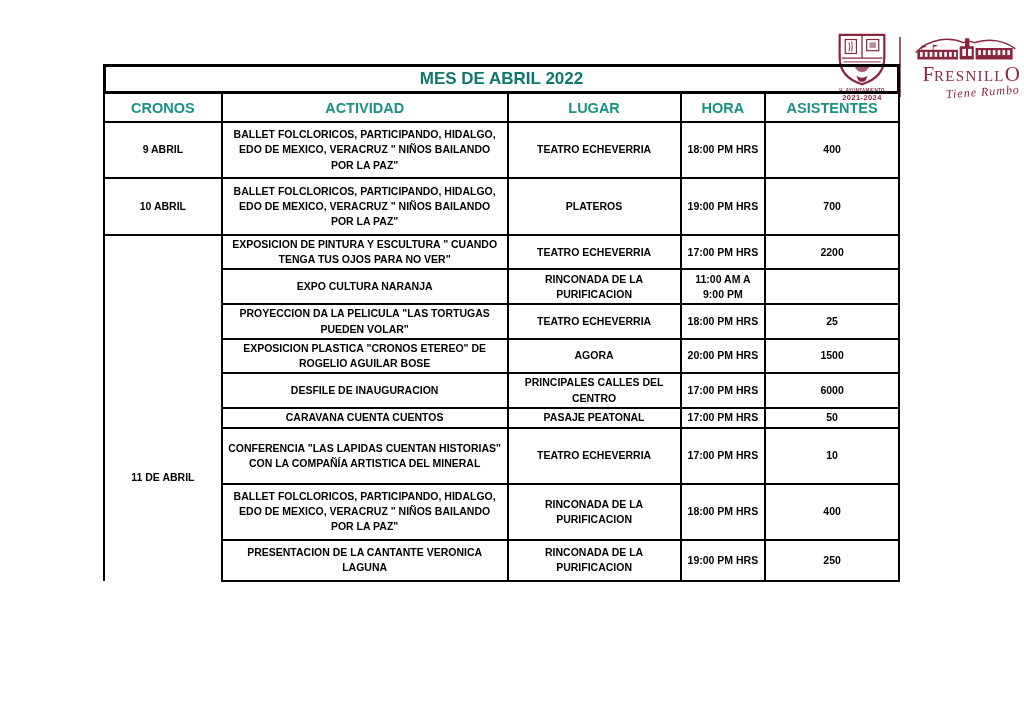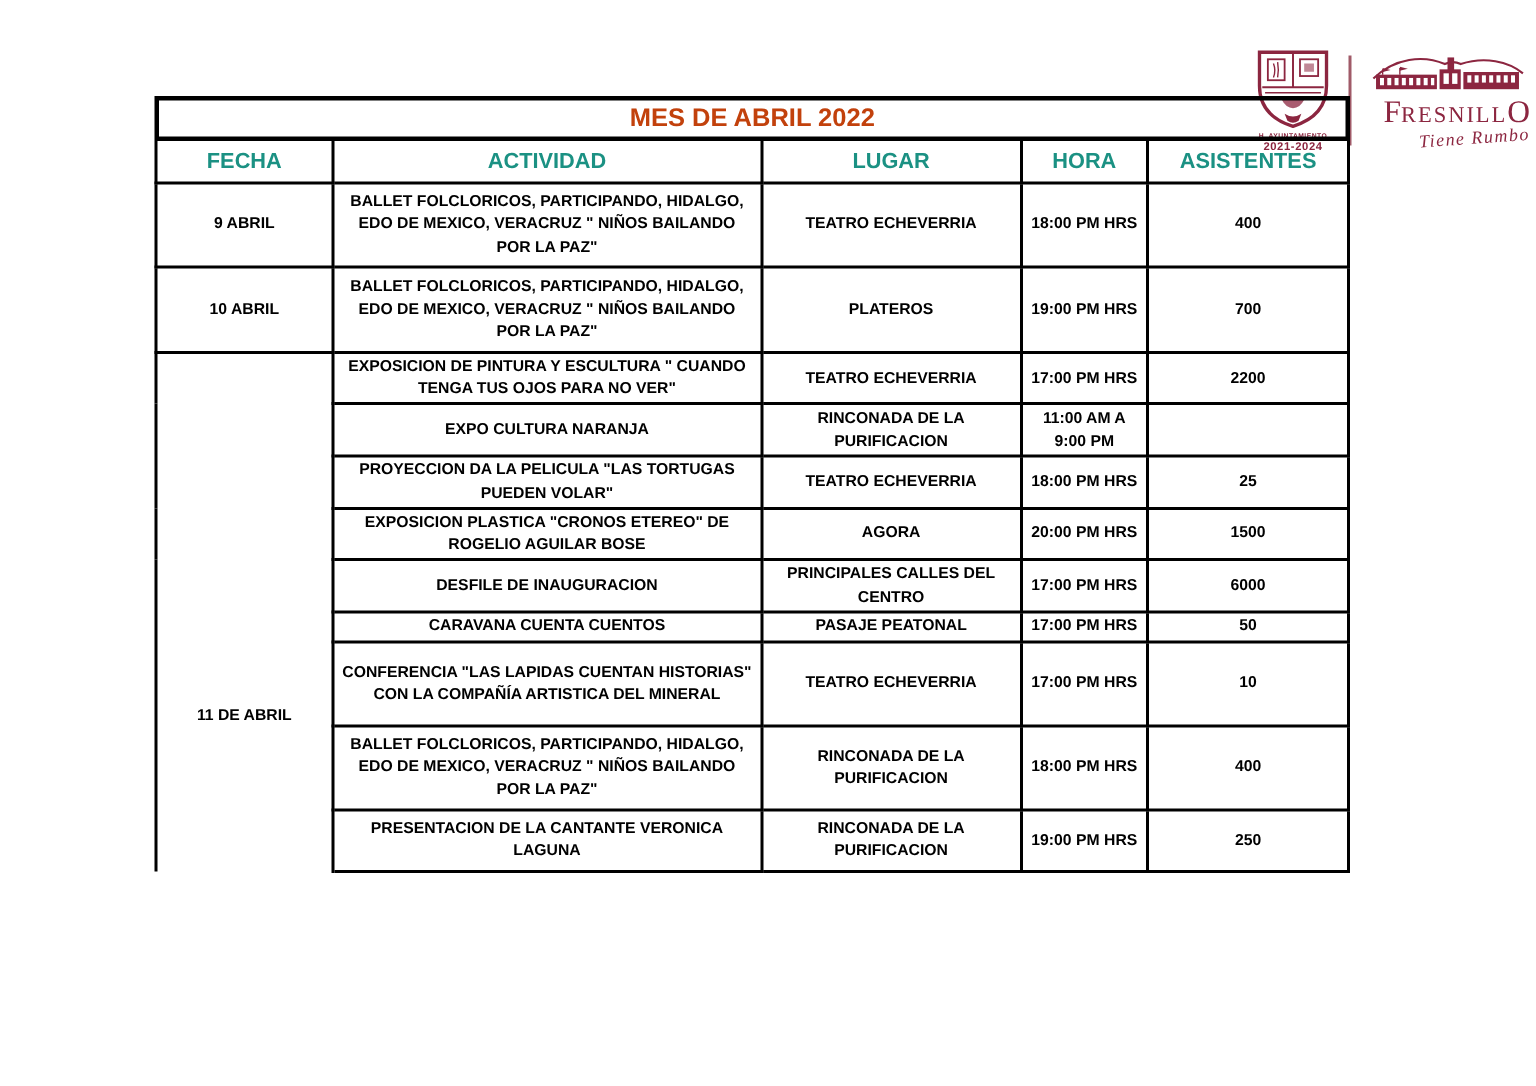"MES DE ABRIL 2022" .mes-title { color: #c2410c -> #0f766e }
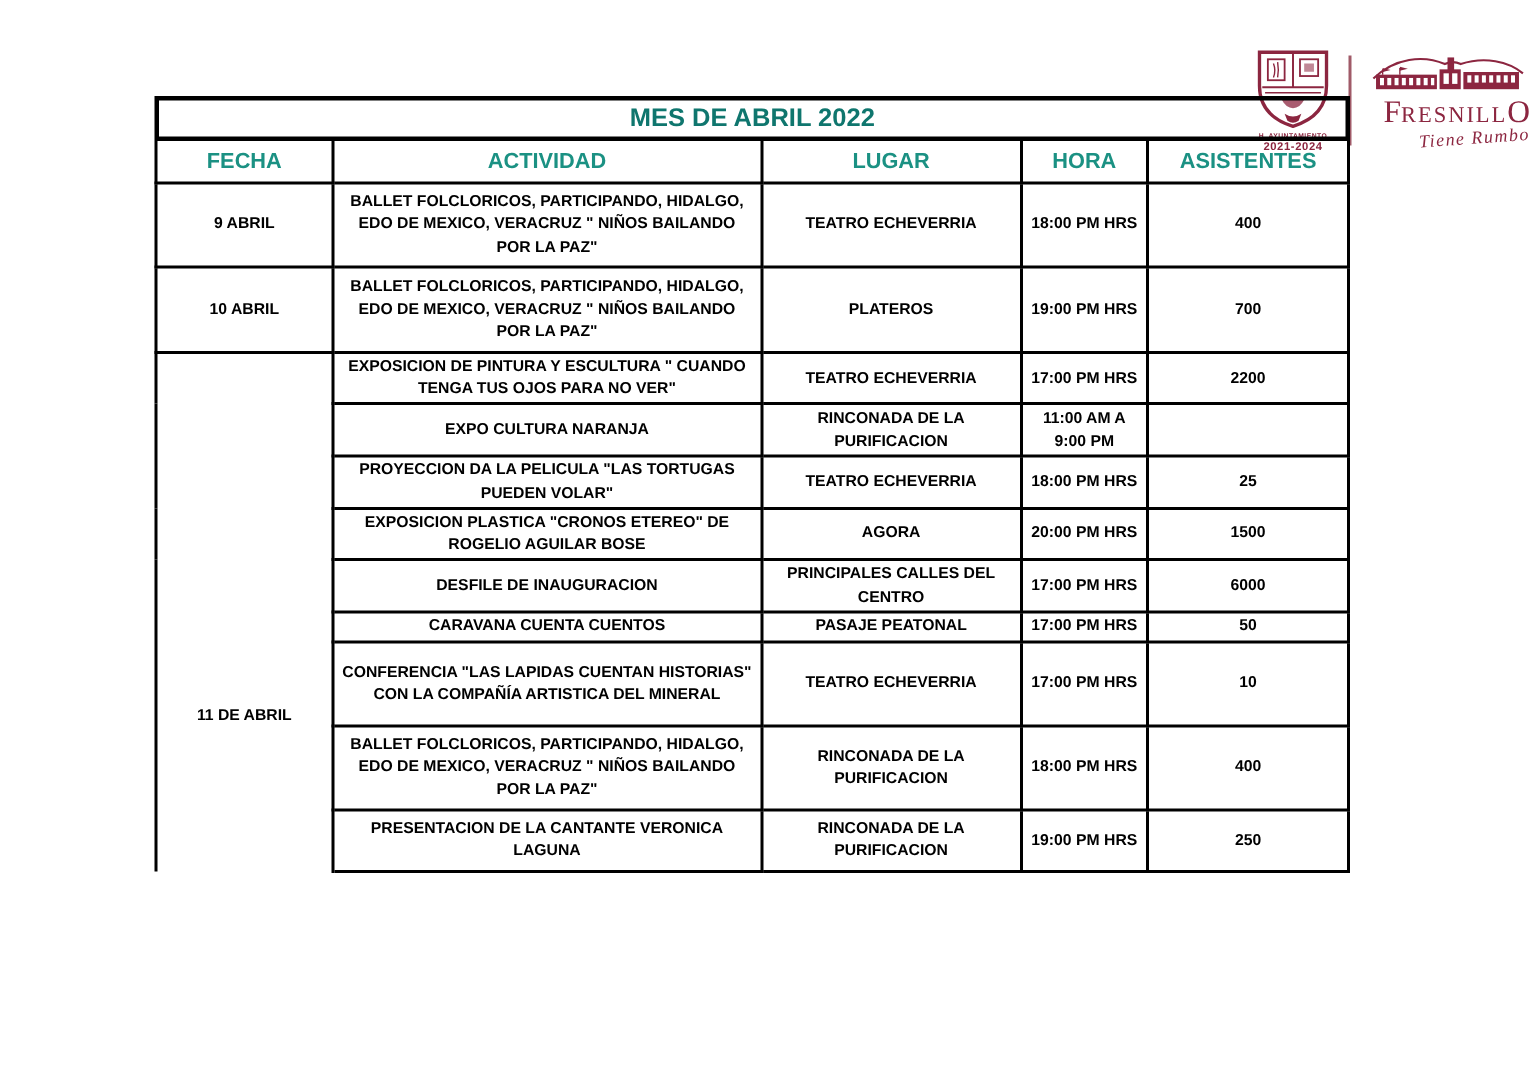"FECHA" th { text: FECHA -> CRONOS }
